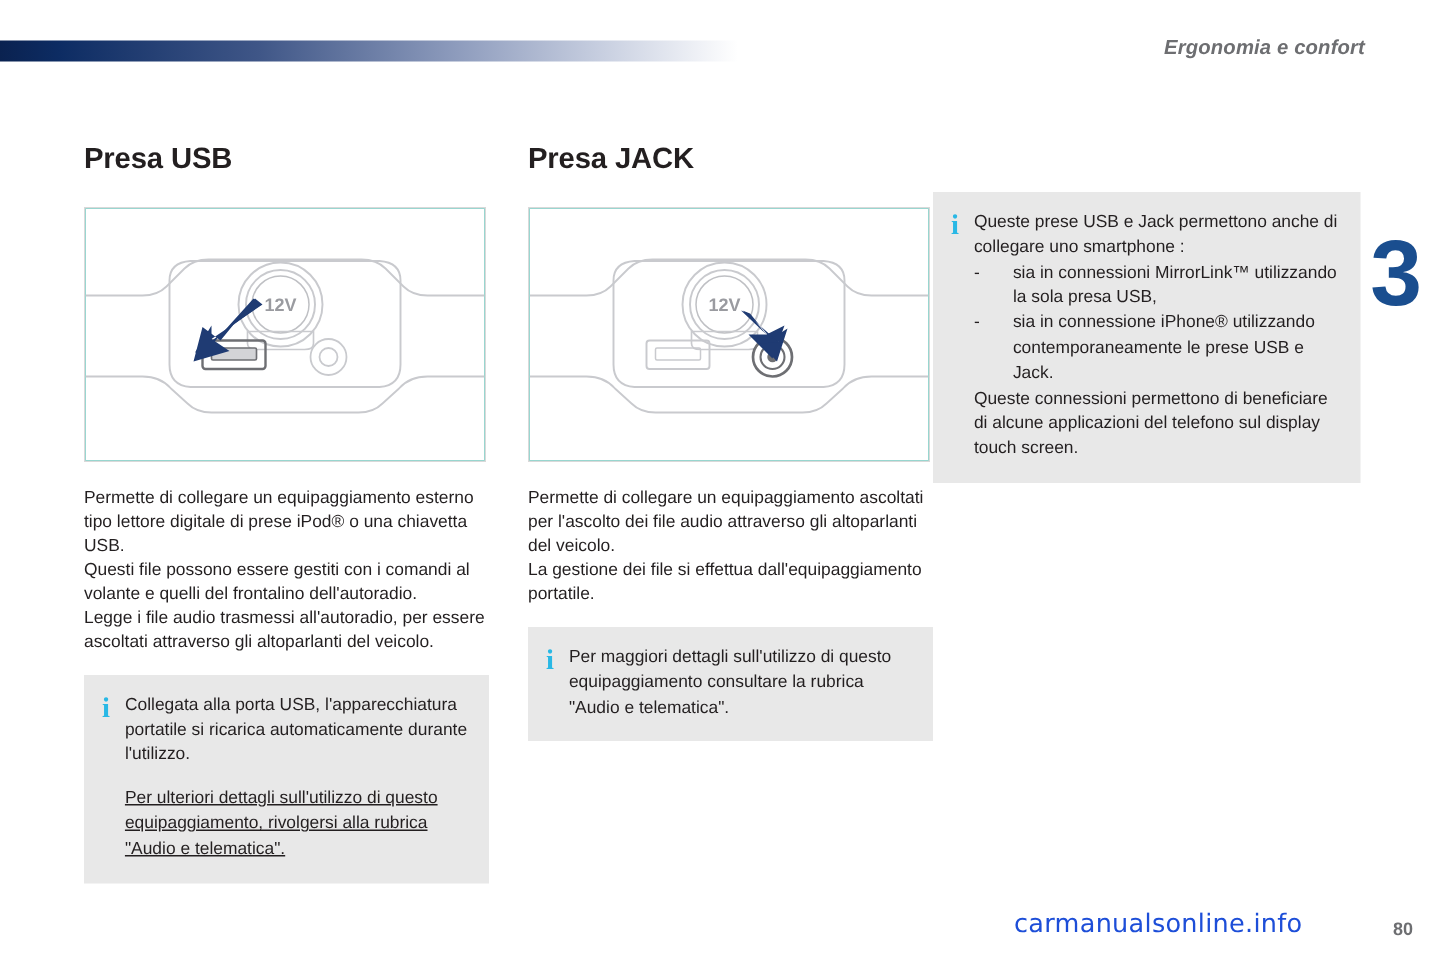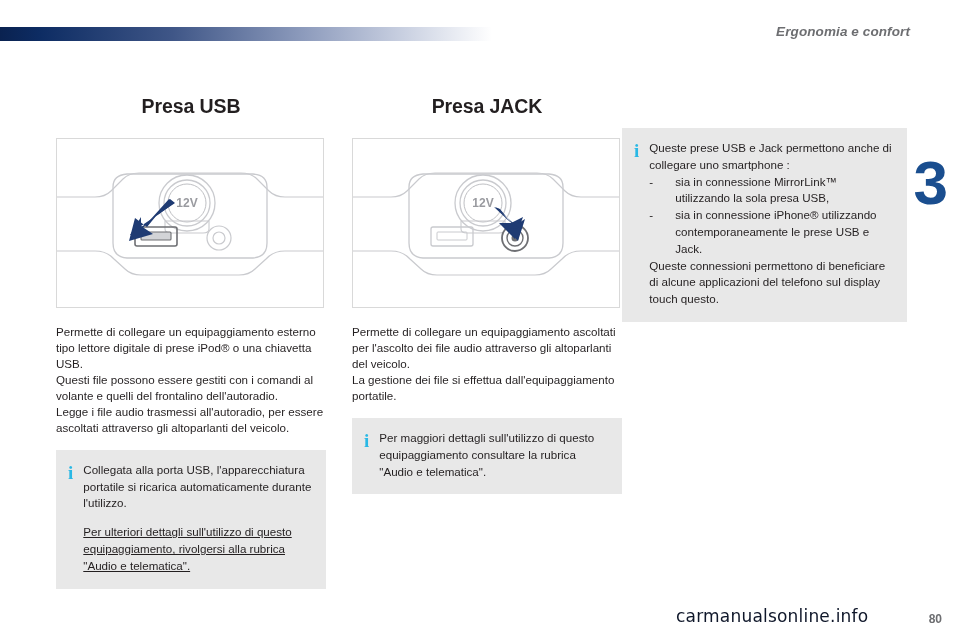"Presa USB" .col-title { text-align: center -> none }
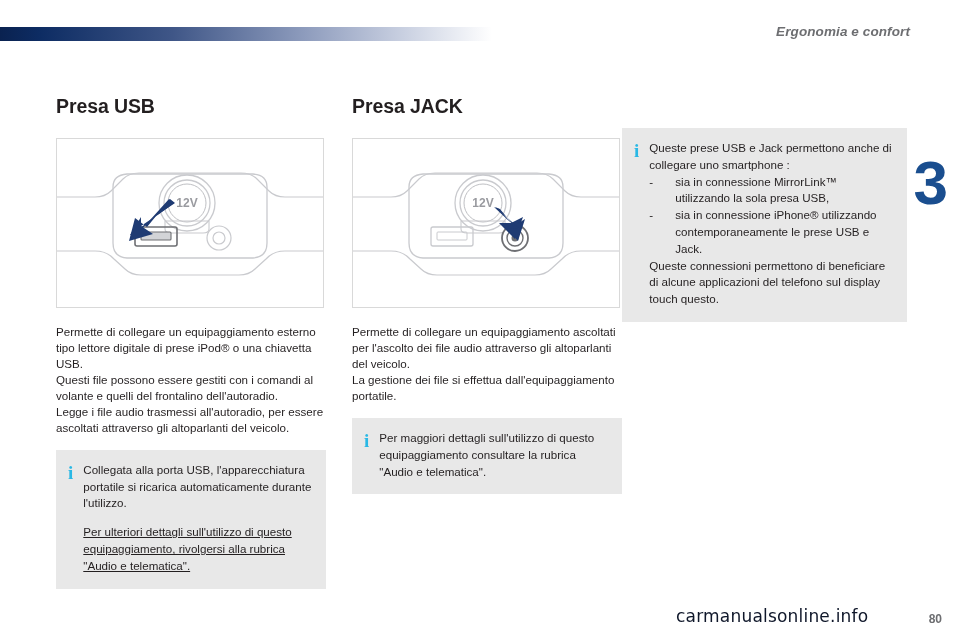"sia in connessione MirrorLink™" span.bullet-text { text: connessione -> connessioni }
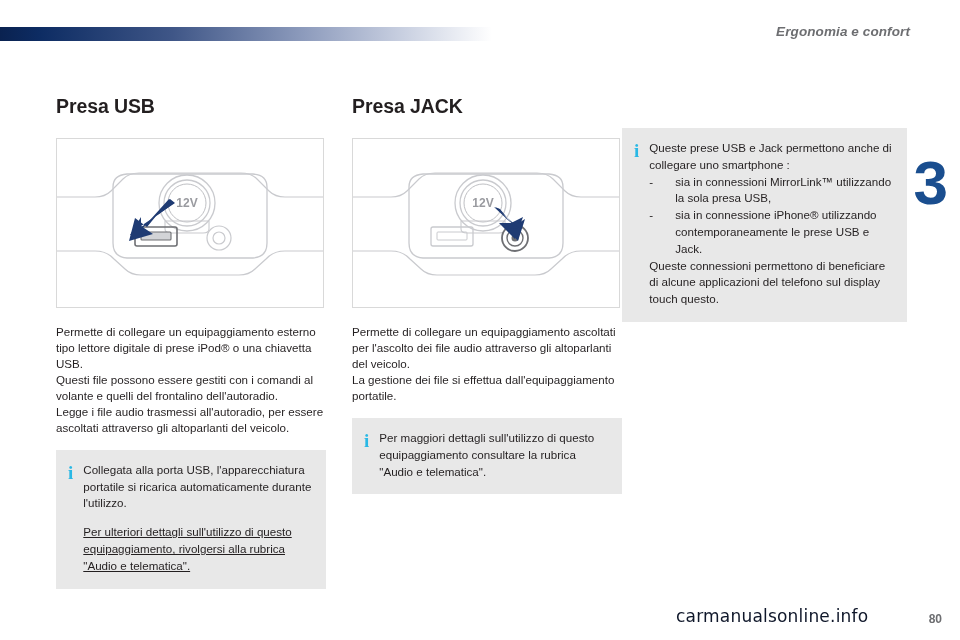"Queste connessioni permettono di" p { text: questo -> screen }
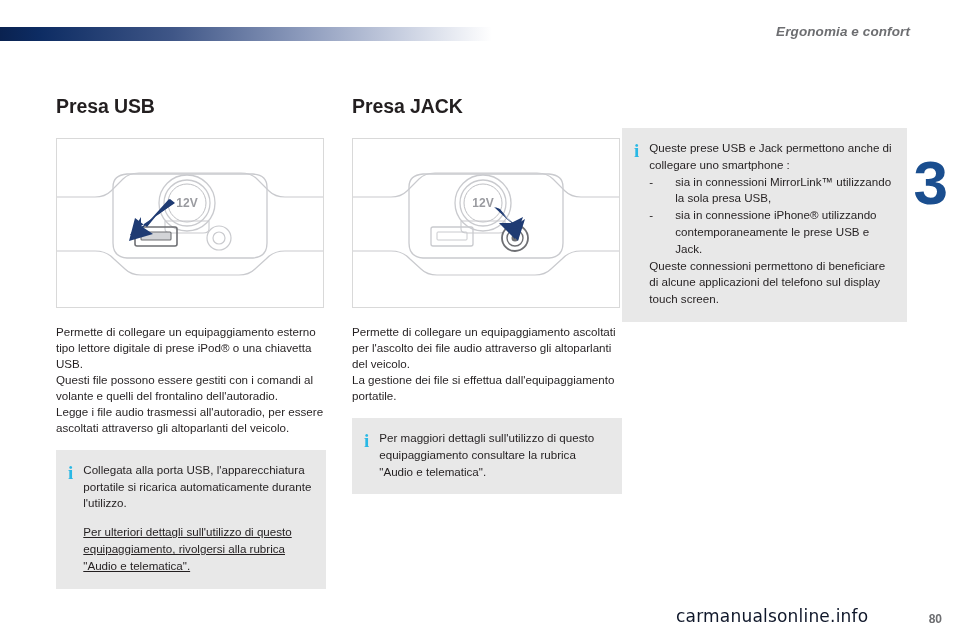"carmanualsonline.info" .watermark { color: #0f172a -> #1d4ed8 }
